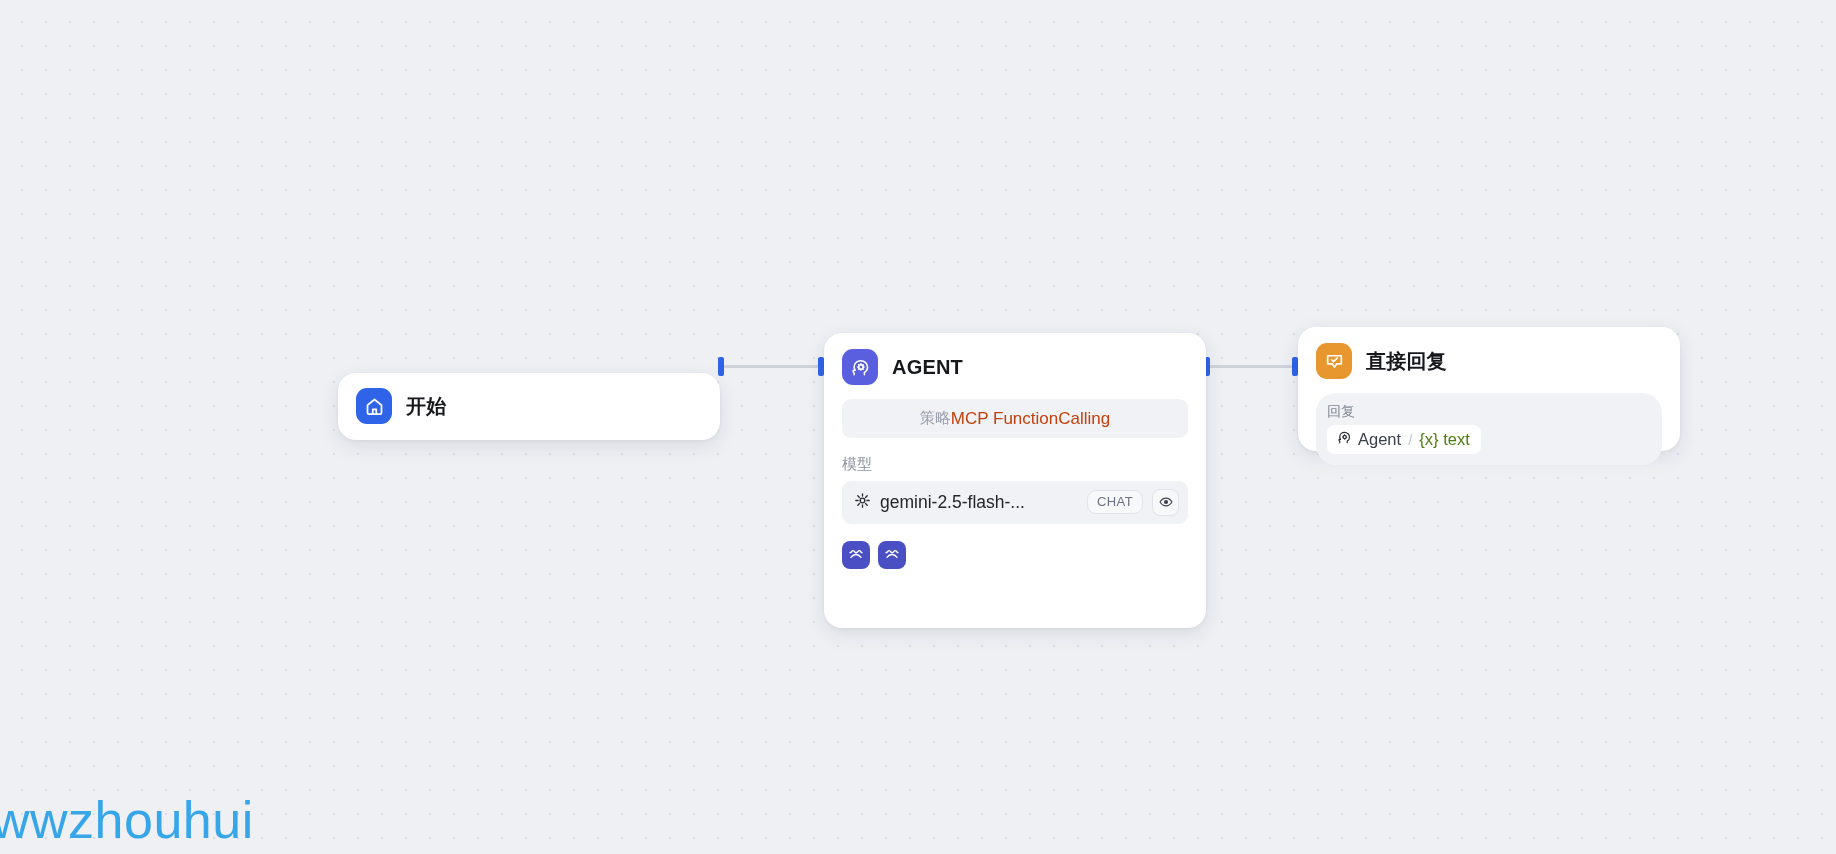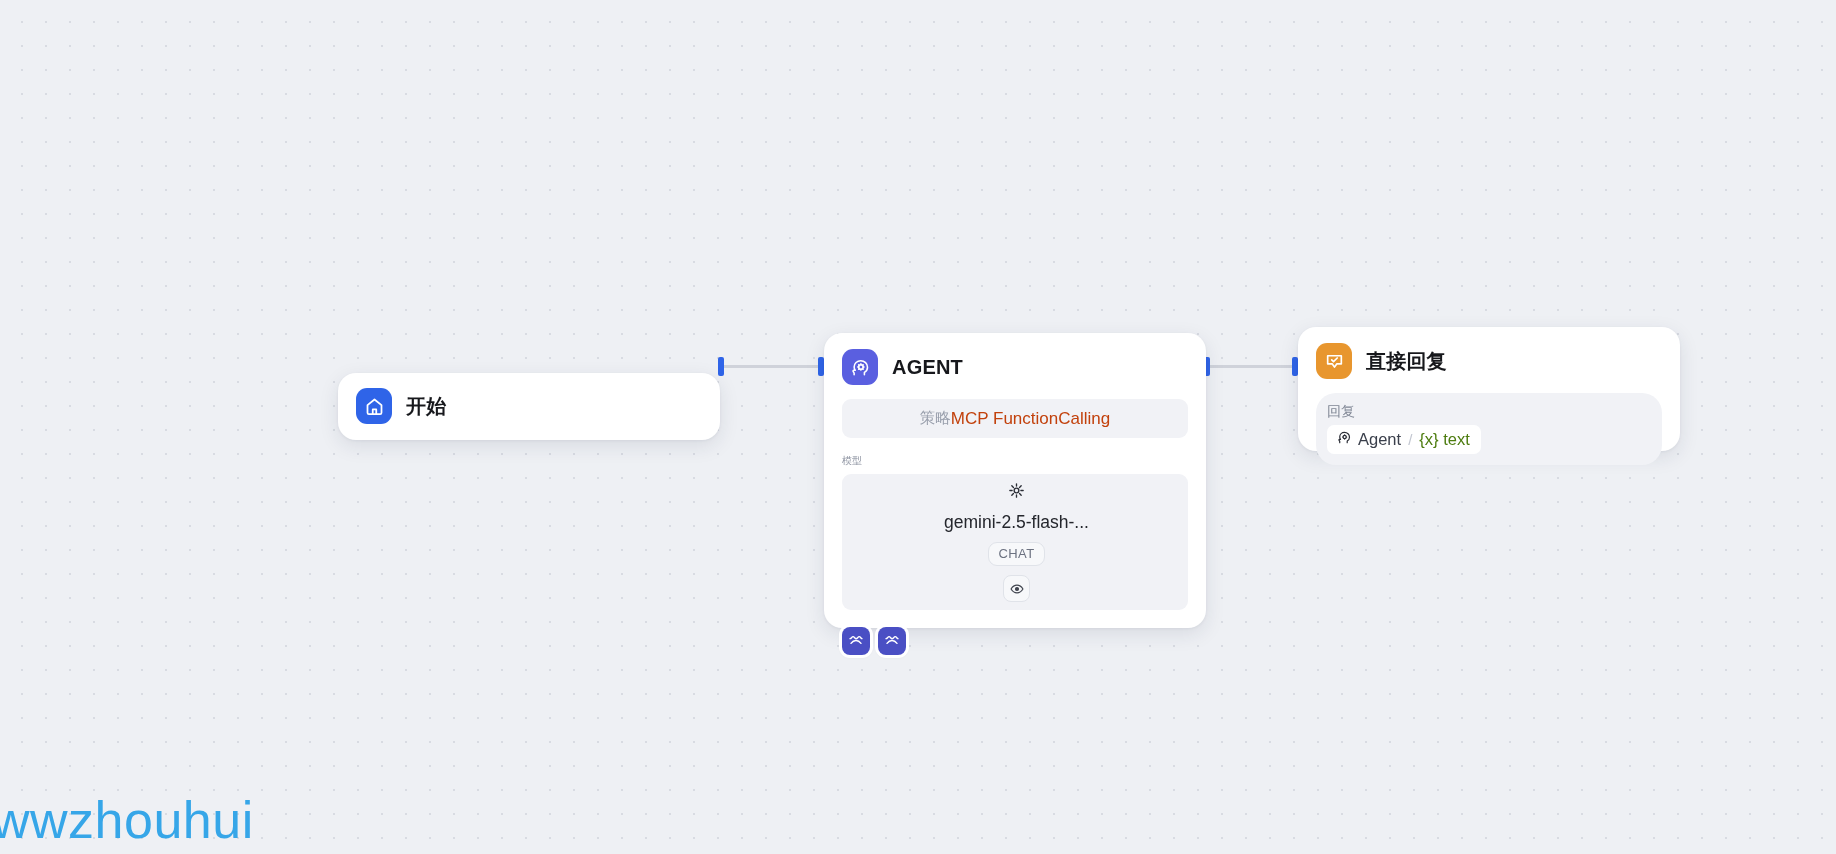"模型" .field-label { font-size: 10px -> 15px }
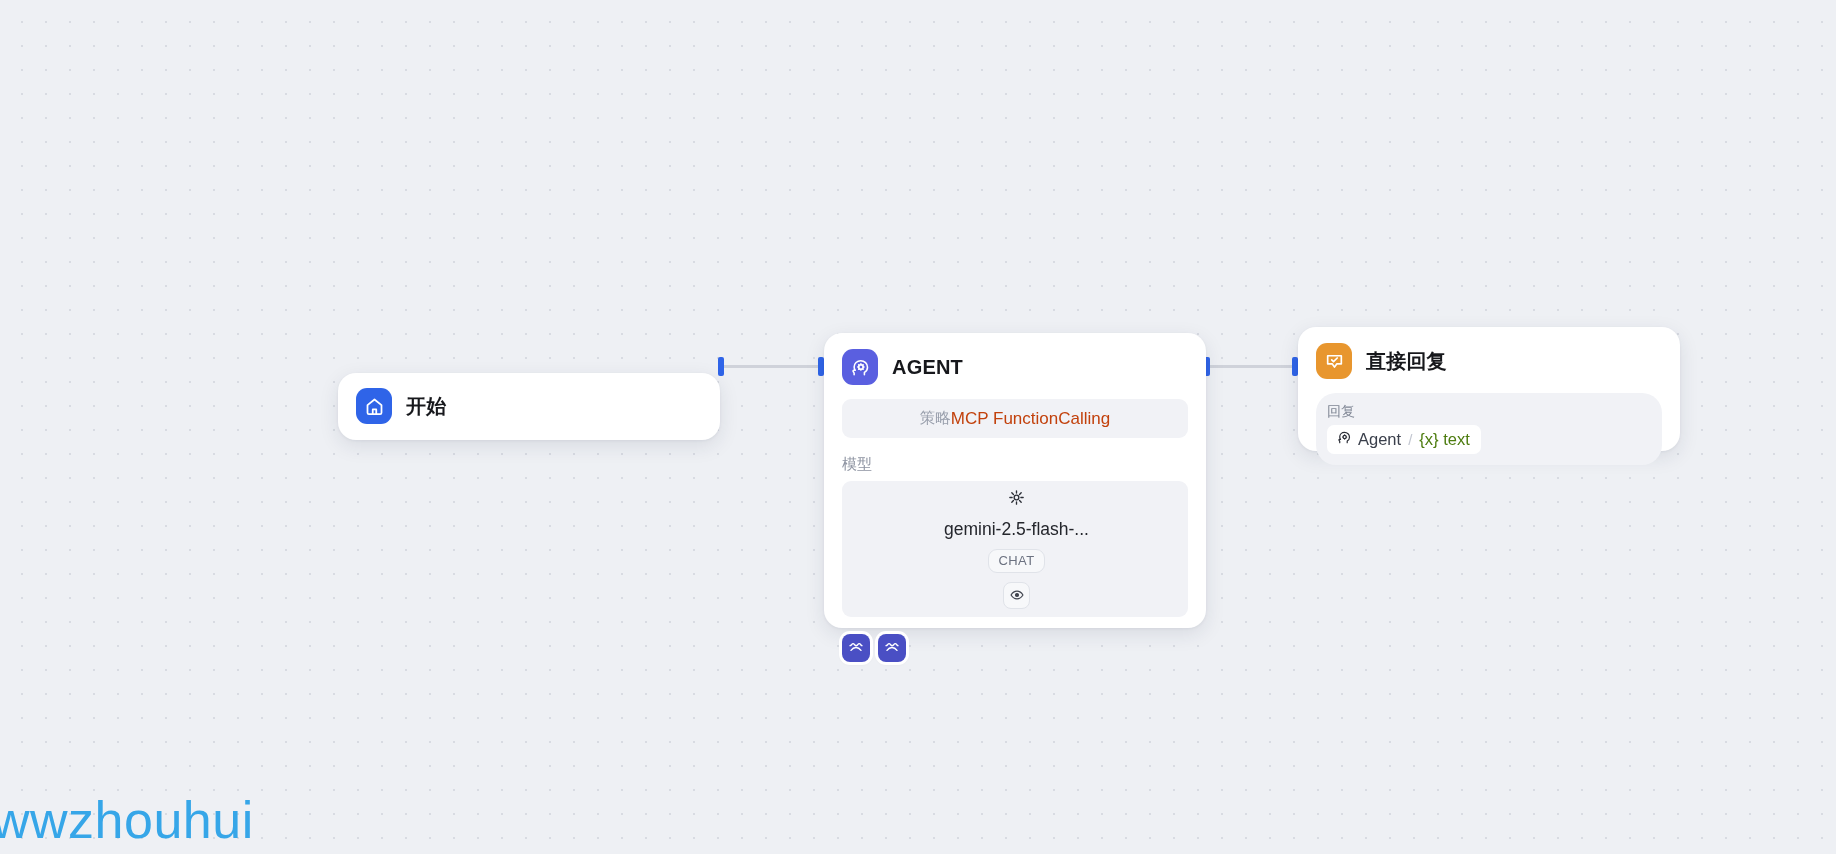"gemini-2.5-flash-..." .model-row { flex-direction: column -> none }
